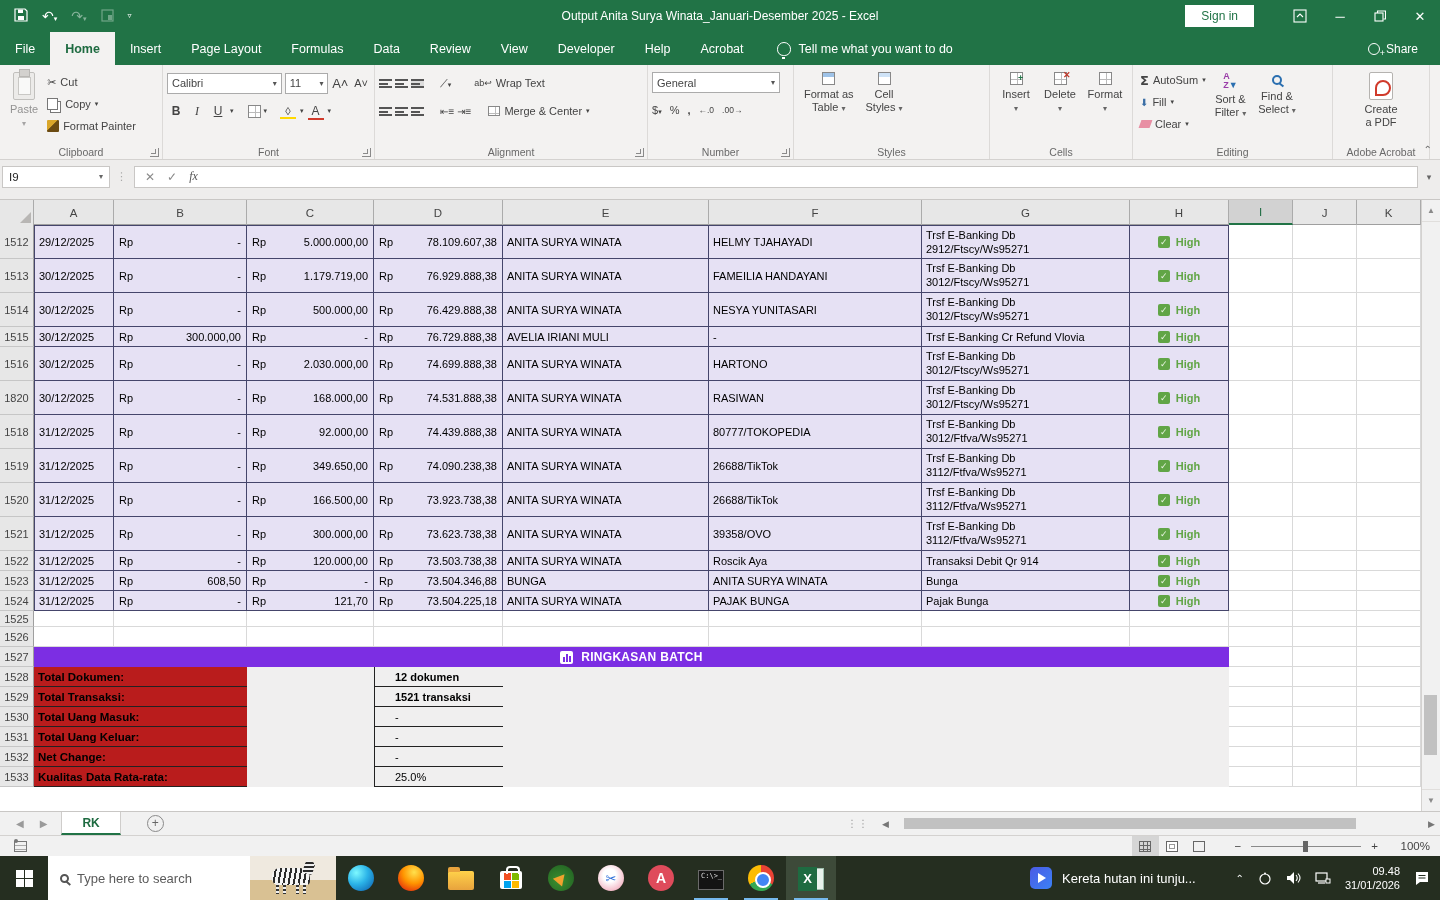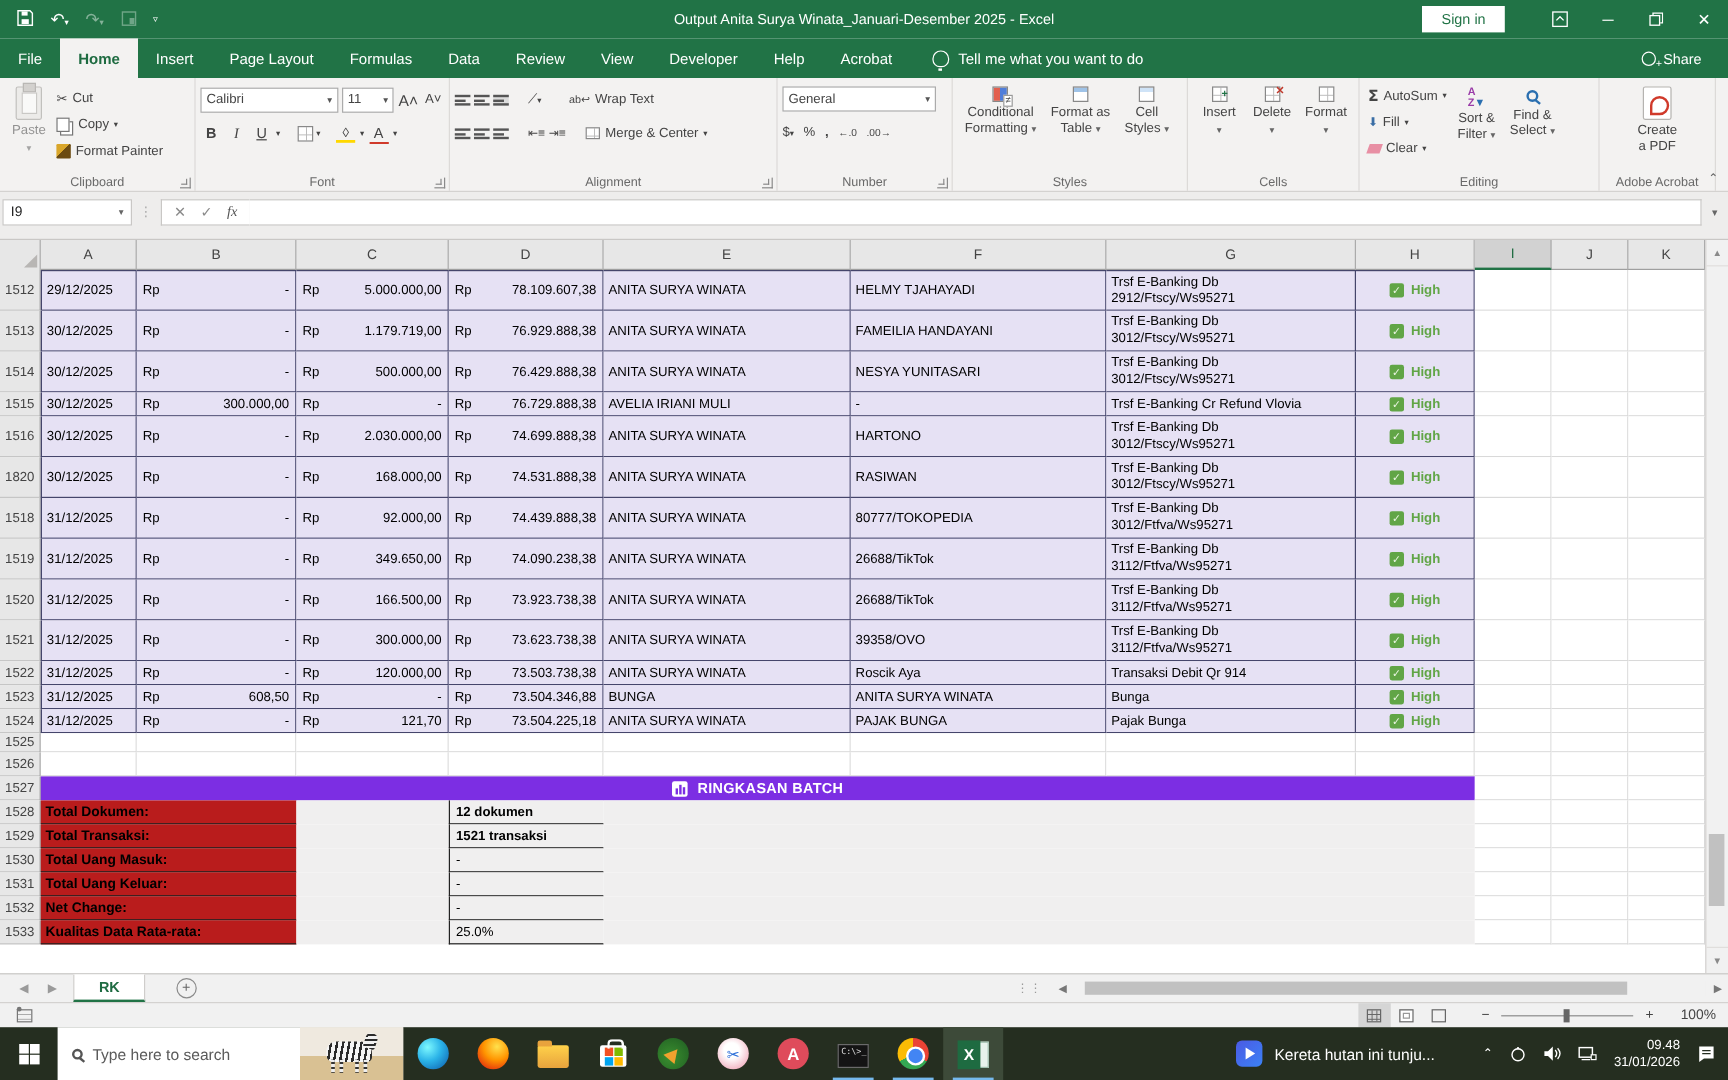"Conditional" div.bigbtn { html: <div> <span></span> <span><span>Conditional</span><br><span>Formatting</span> <span>▾</span></span> </div> -> none }
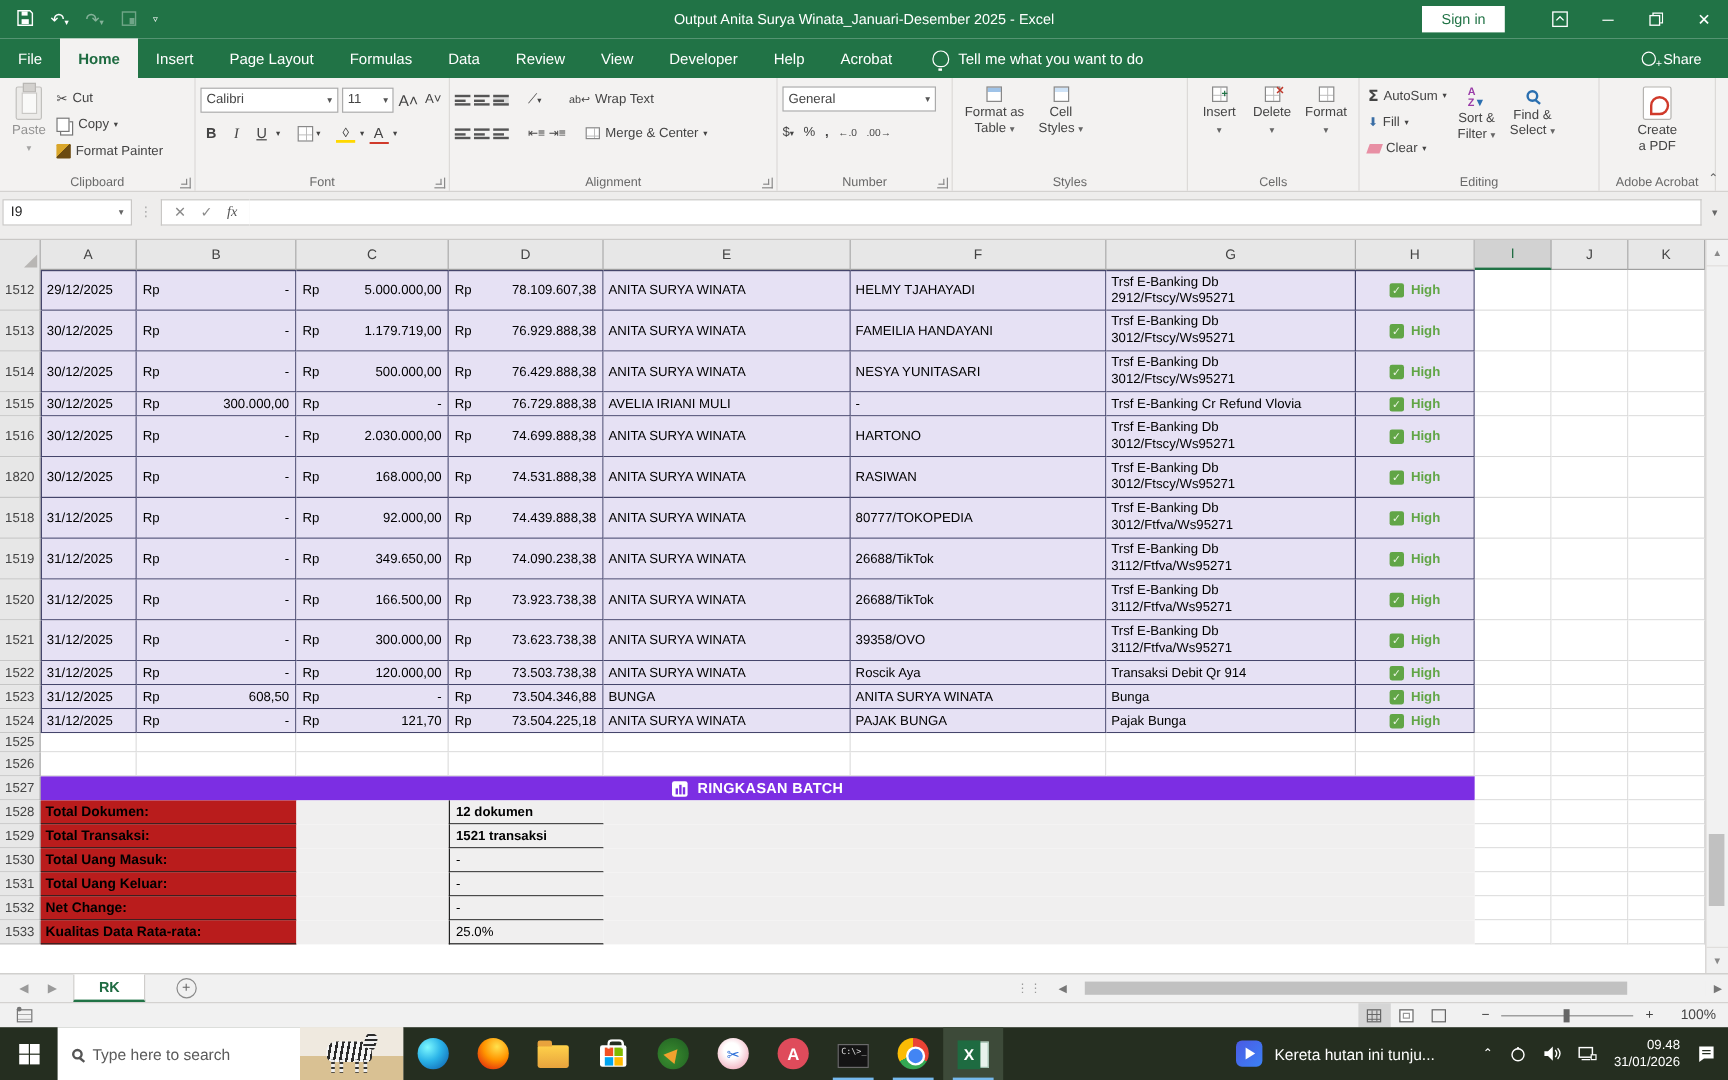"12 dokumen" .sumval { padding-left: 5px -> 20px }
